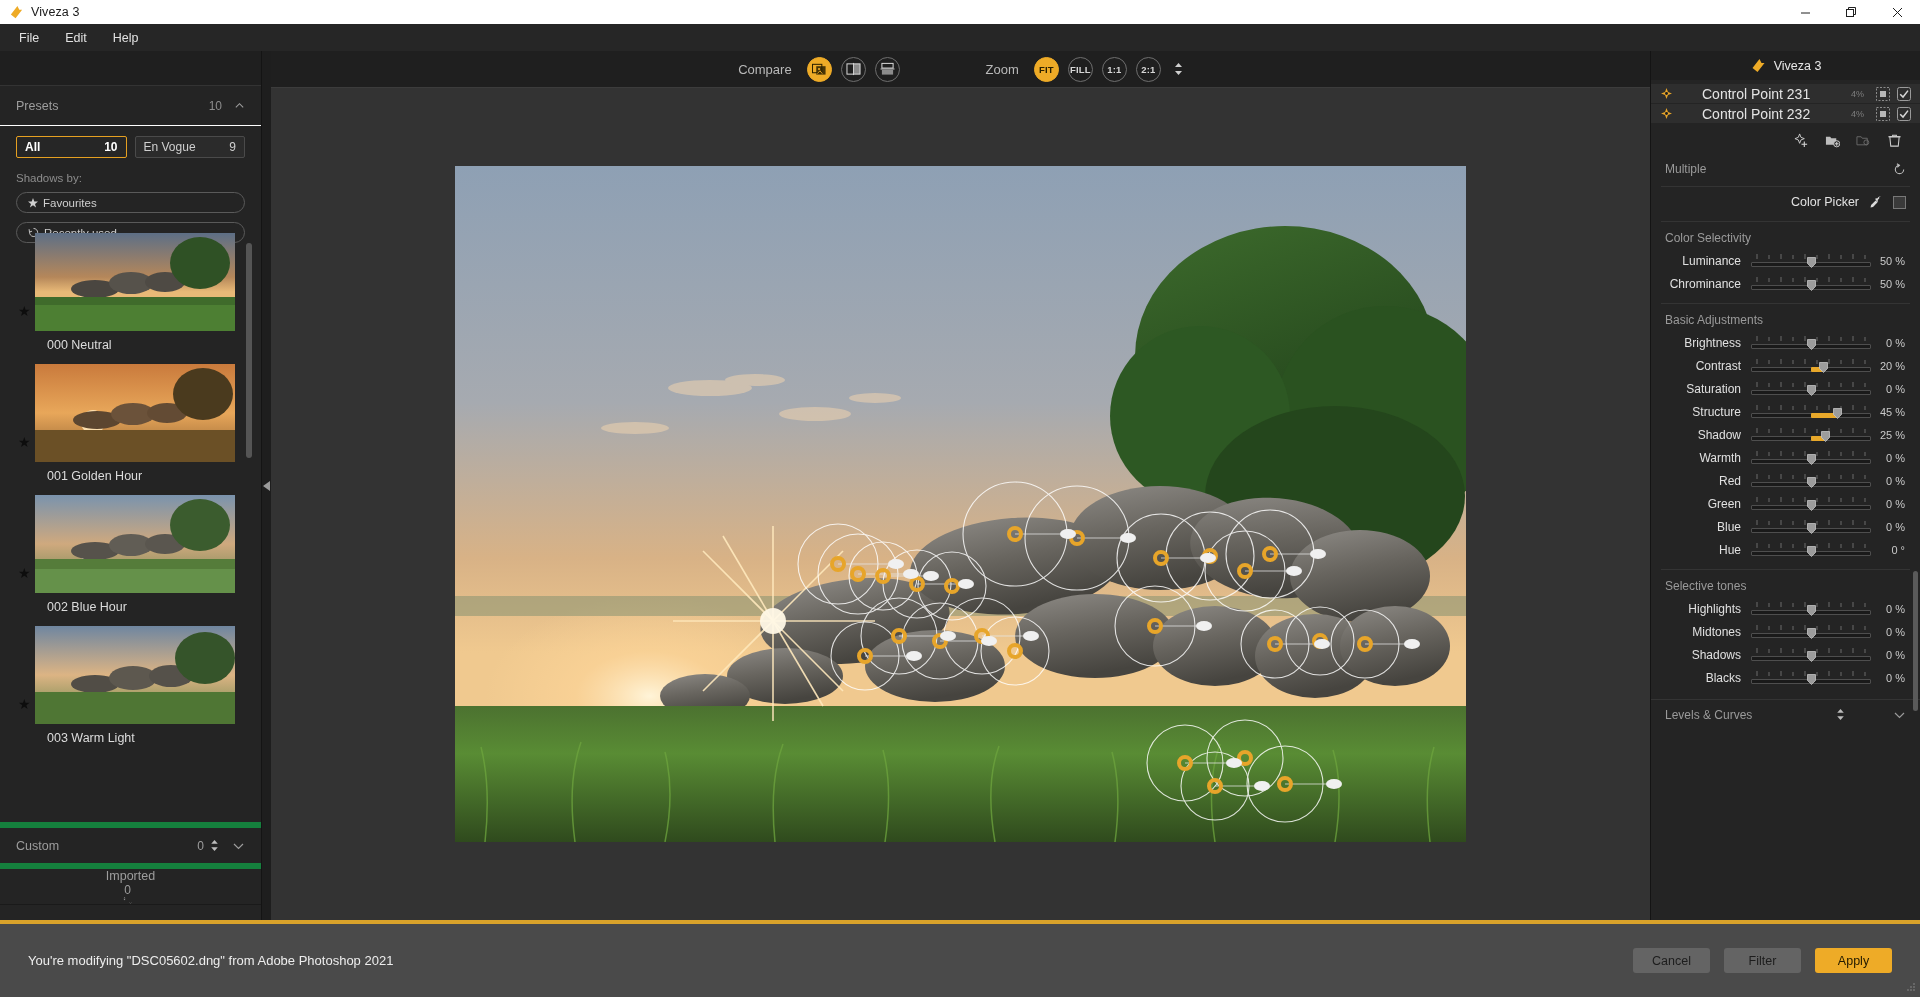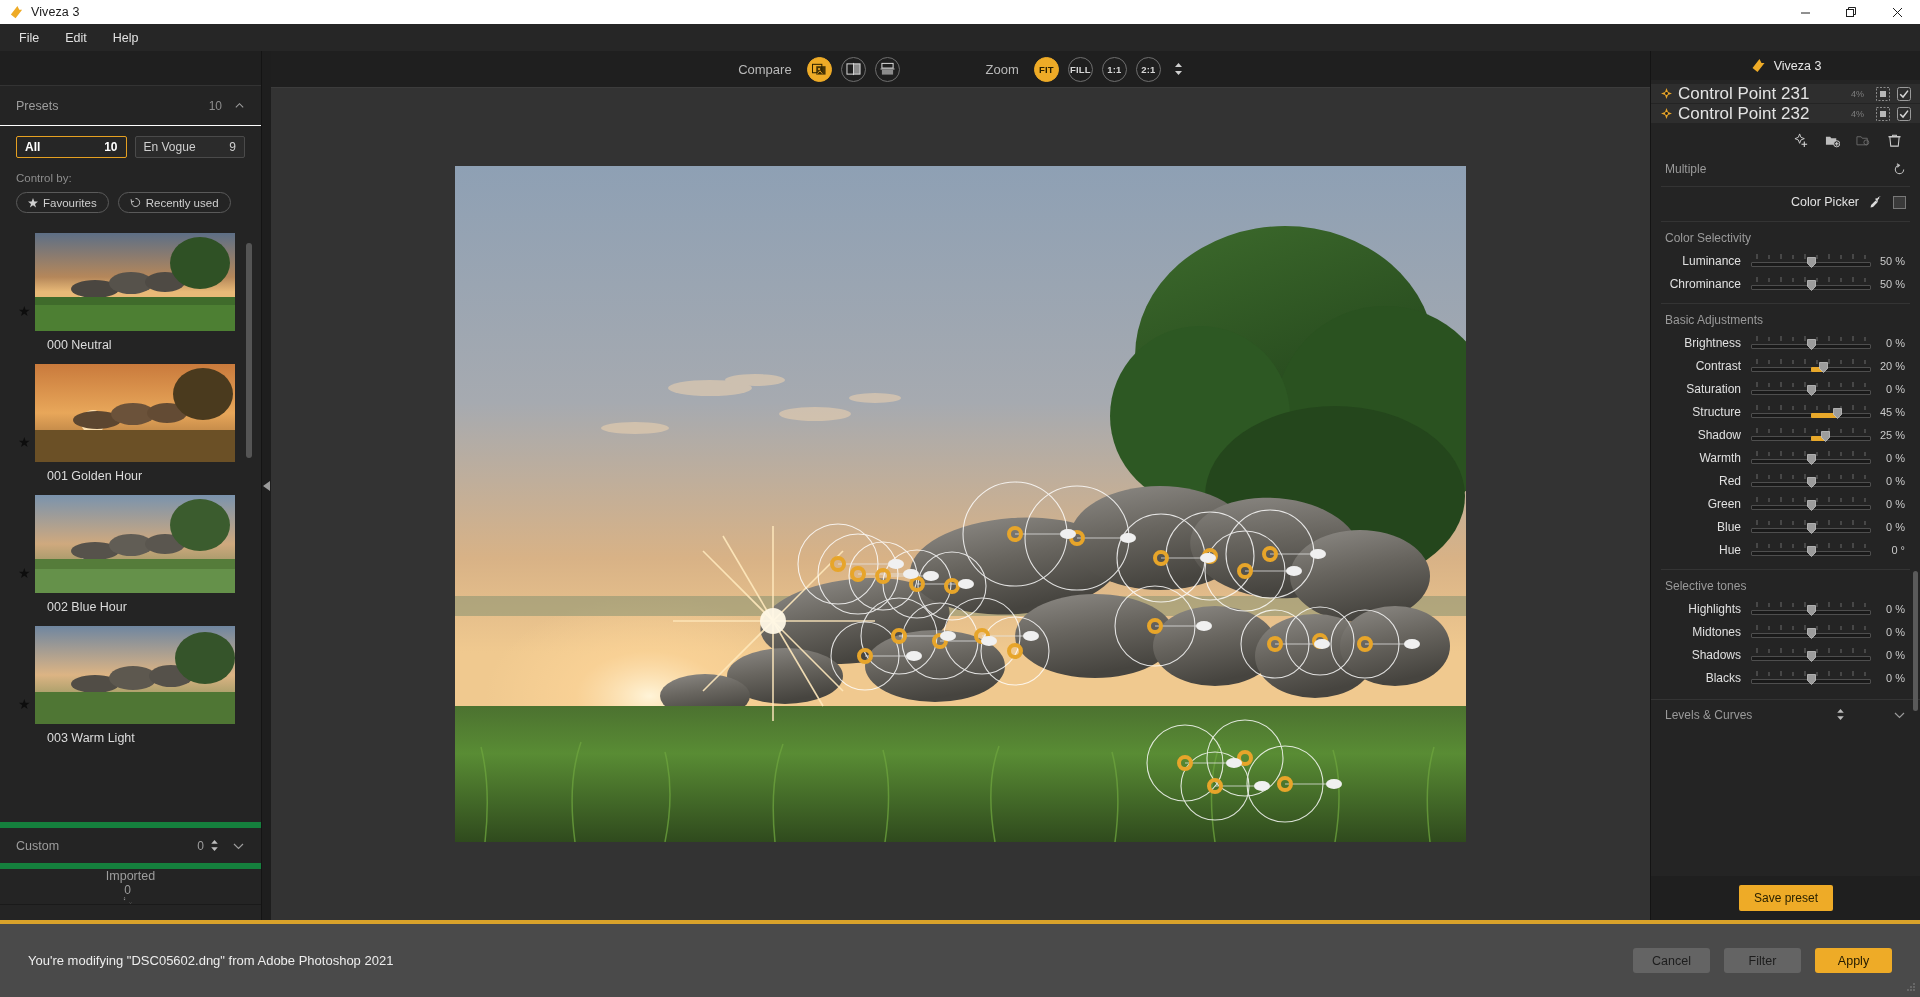"Control Point 231" .cp-name { font-size: 17px -> 14px; margin-left: none -> 24px }
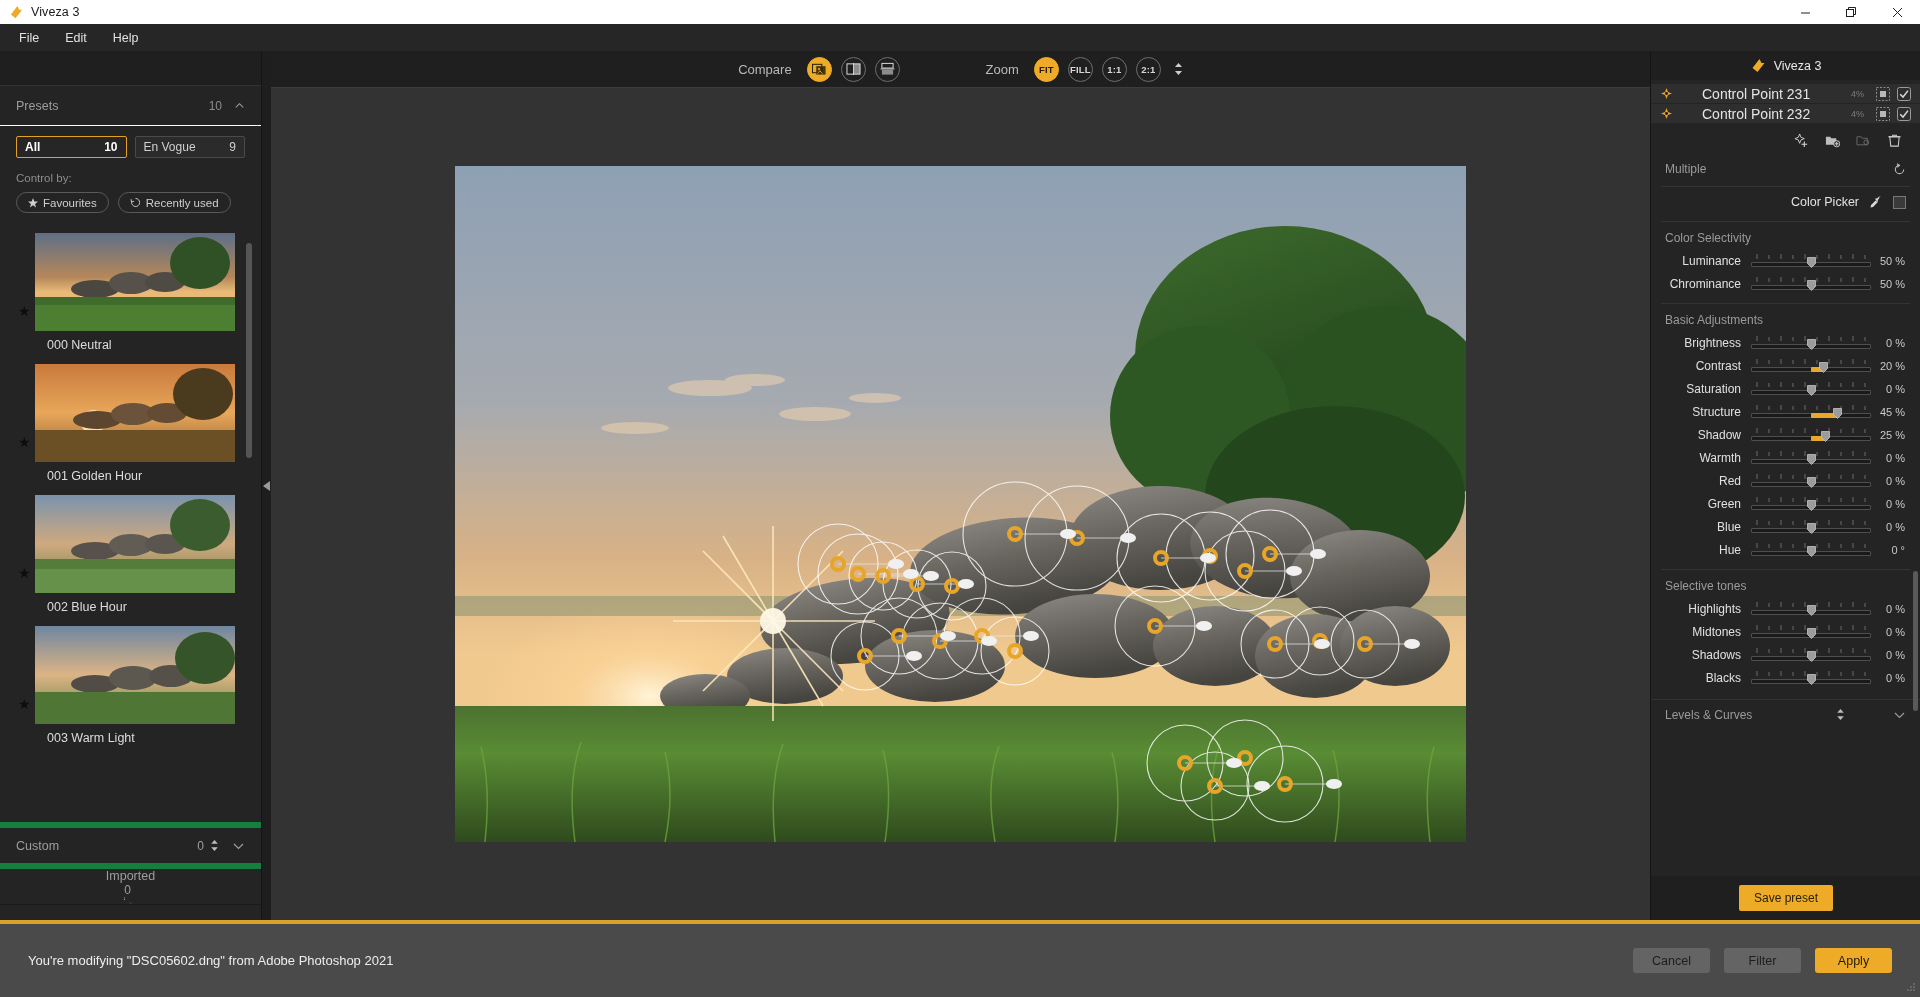"Control by:" div.filter-label { text: Control -> Shadows }
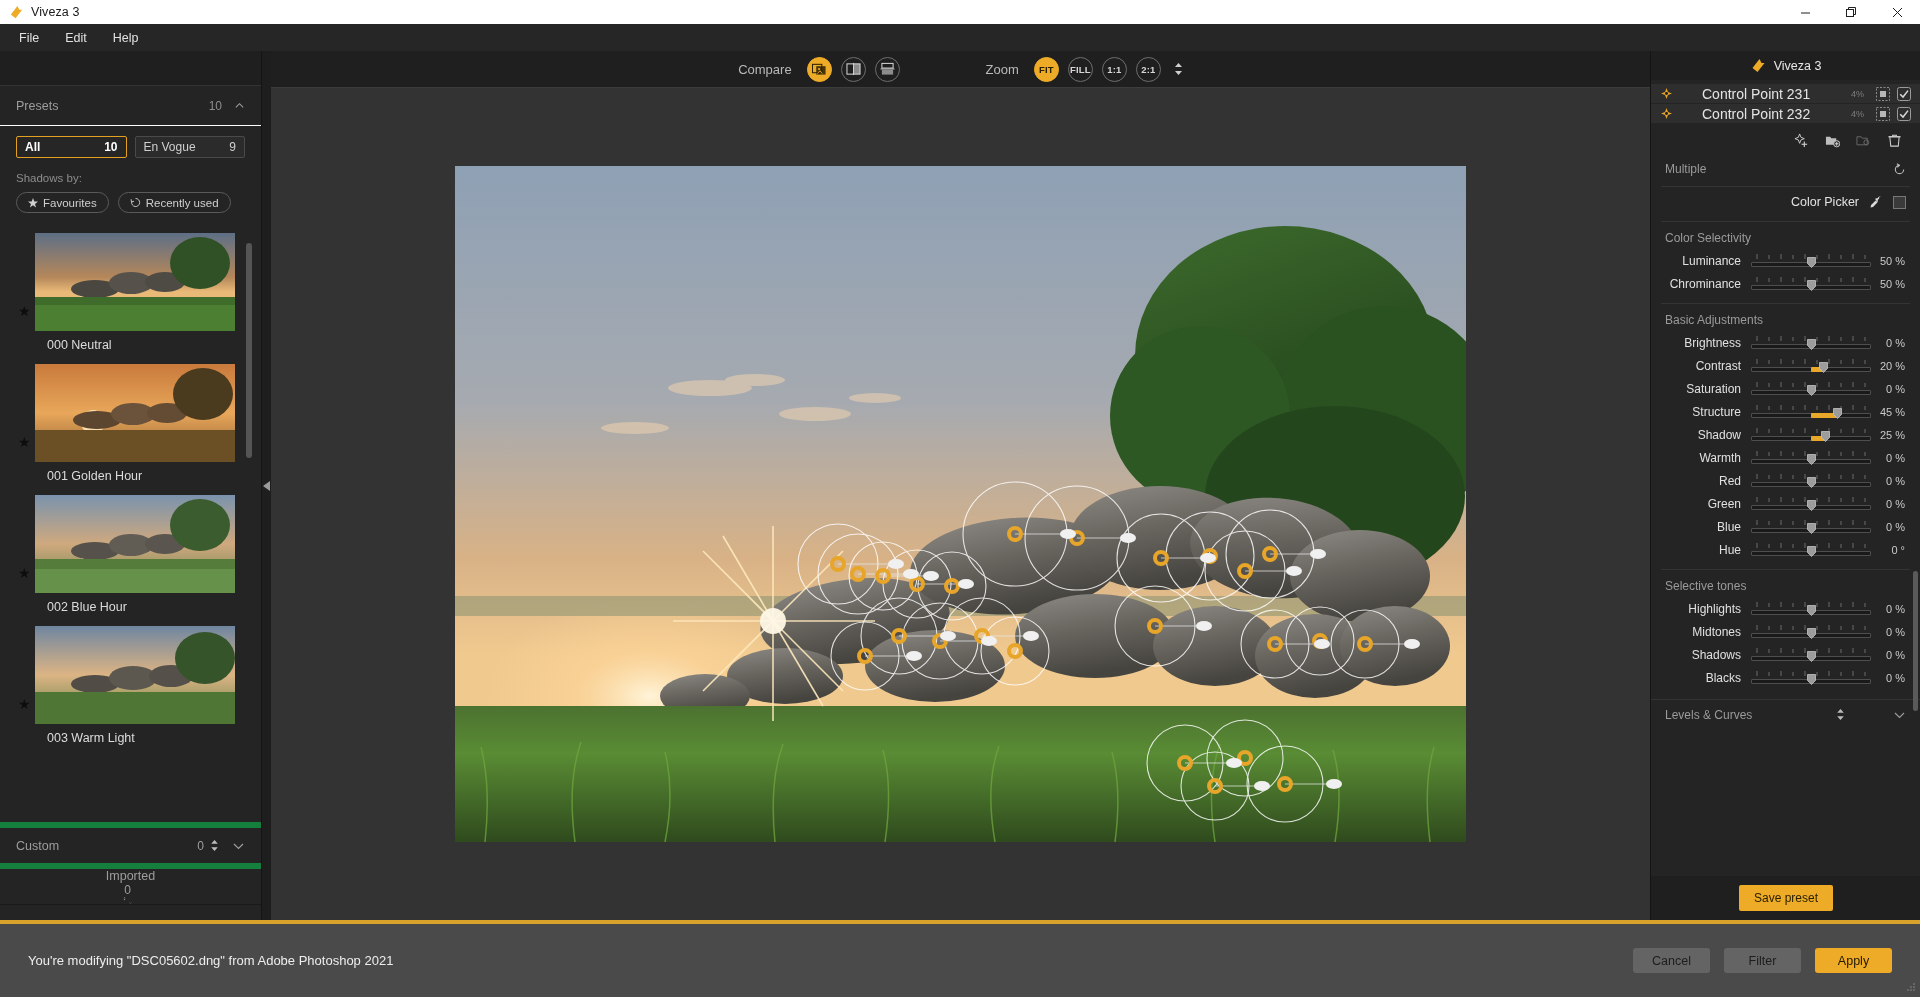"Favourites" .chip-row { flex-direction: none -> column }
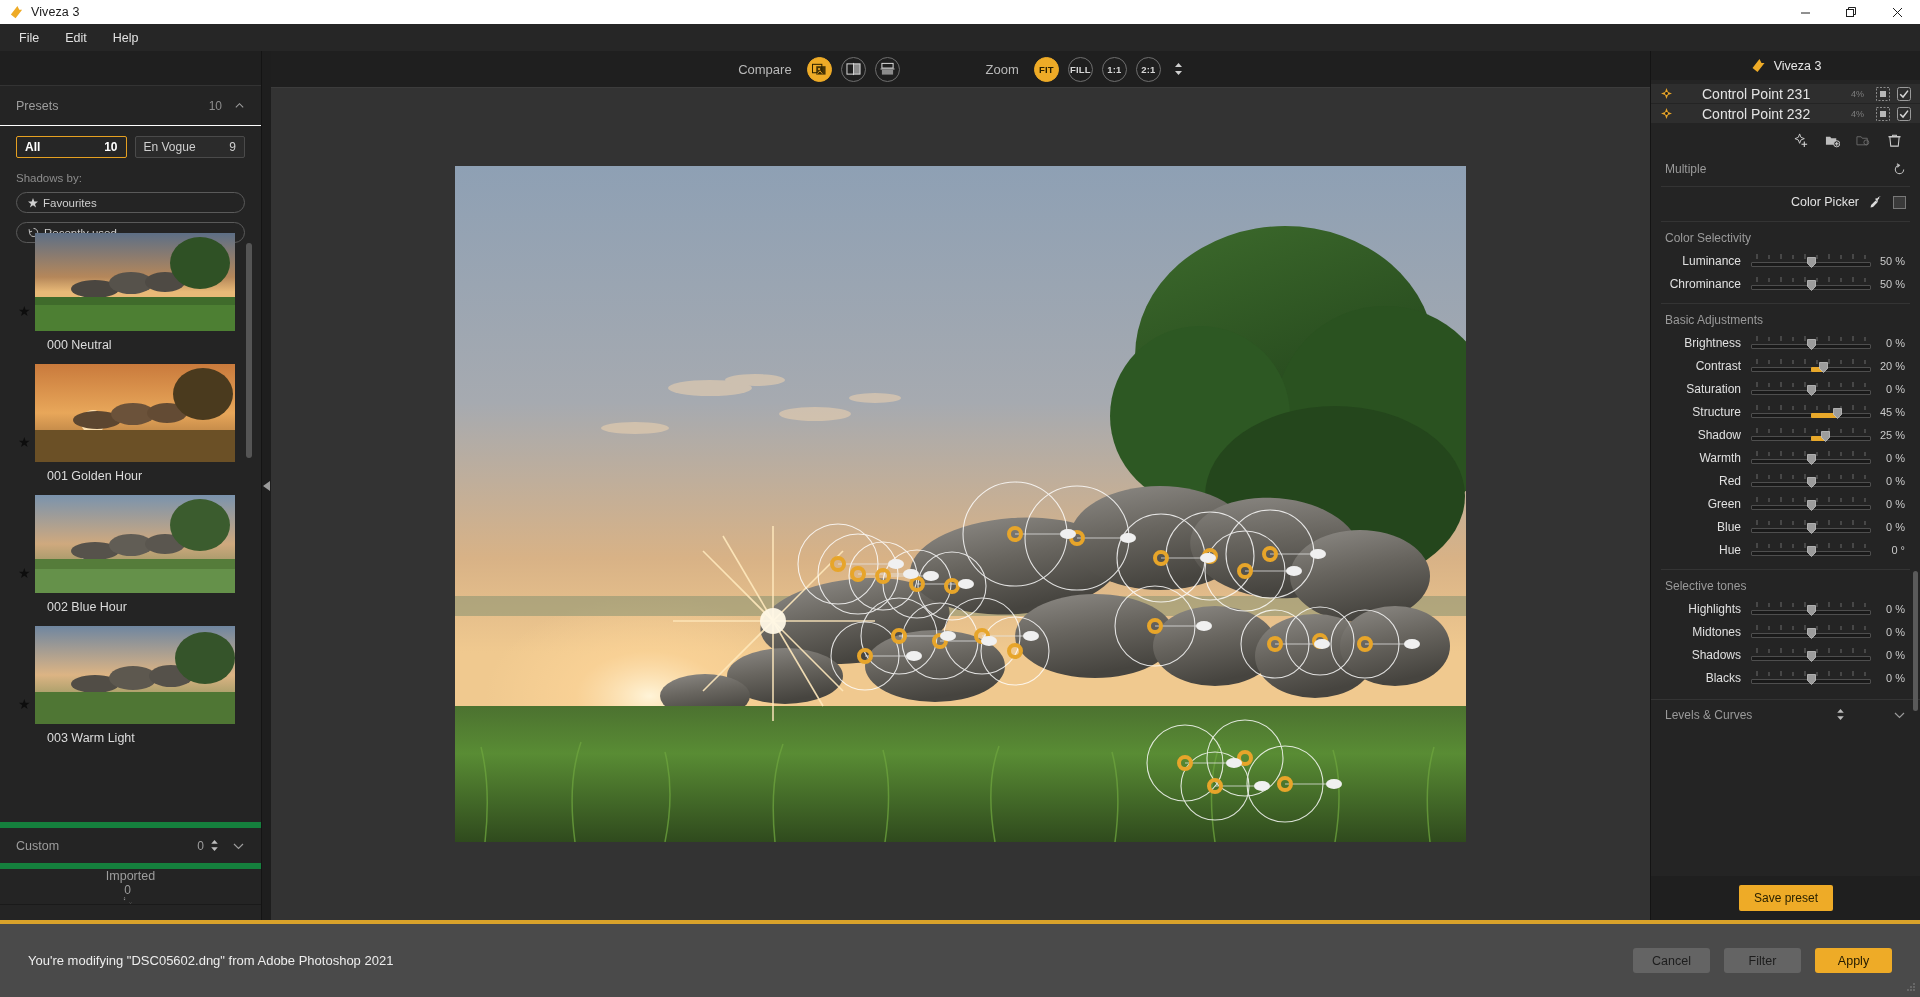"Save preset" div.save-row { html: <div> <button>Save preset</button> </div> -> none }
